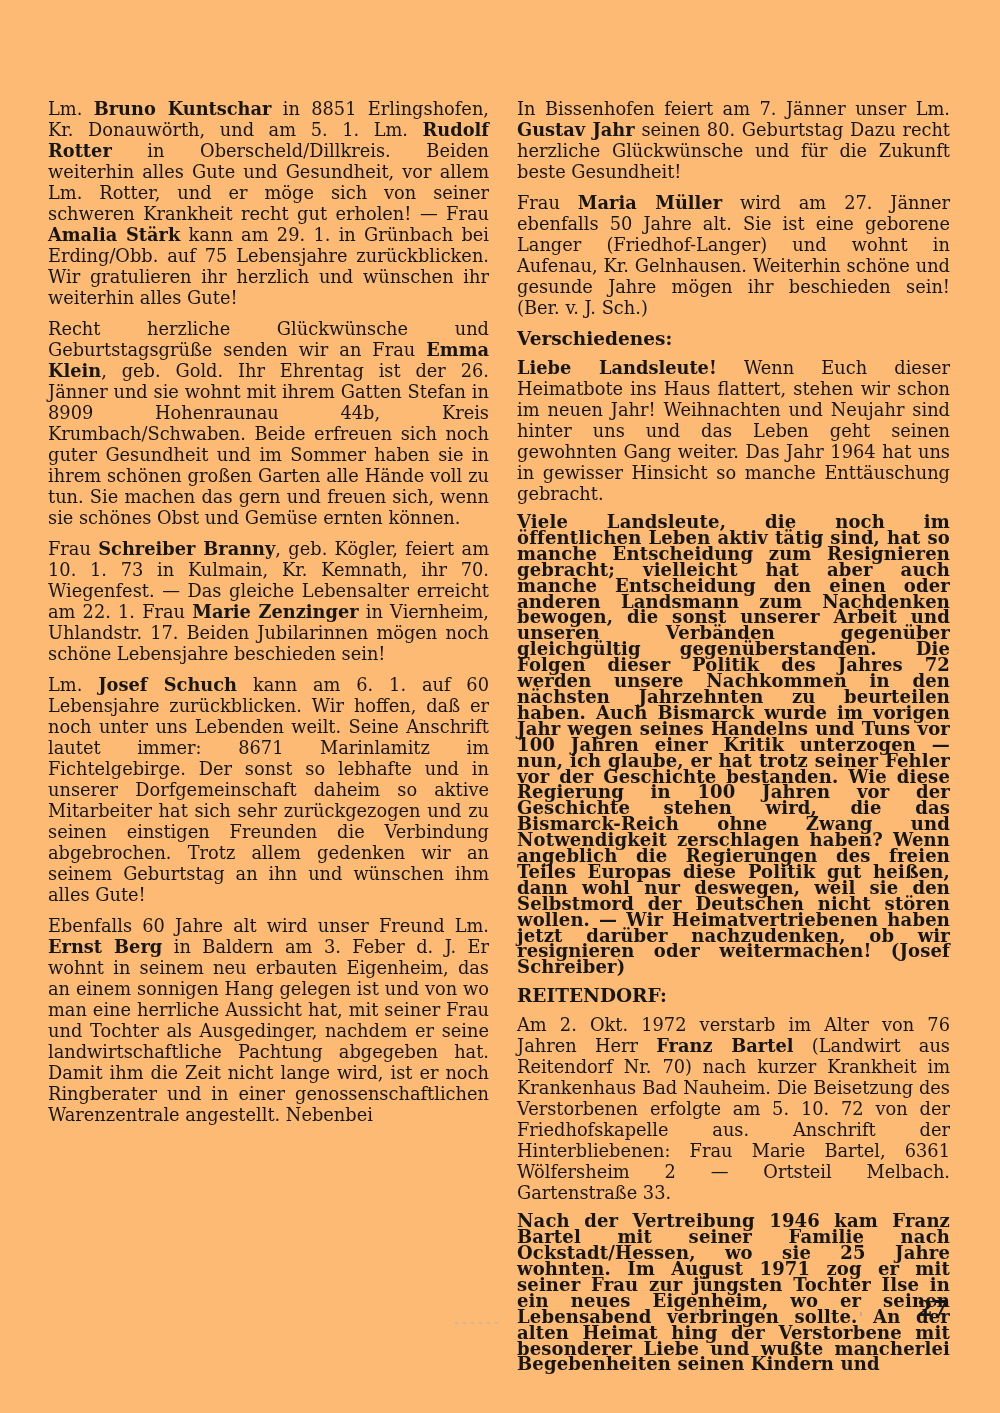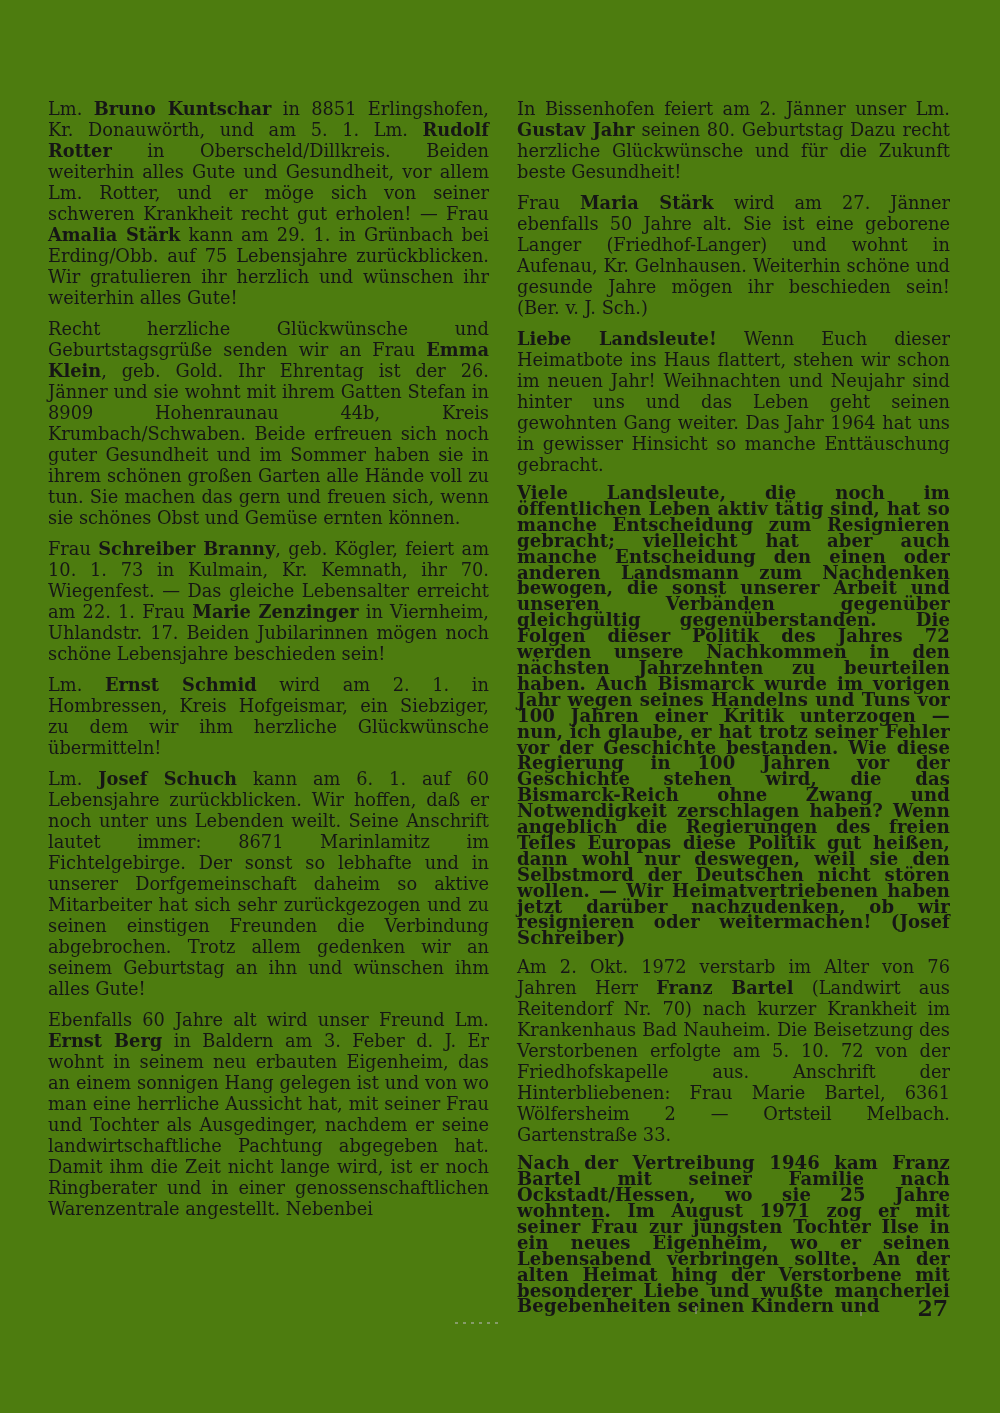"Lm. Bruno Kuntschar in 8851" .page { background: #4d7c0f -> #fdba74 }
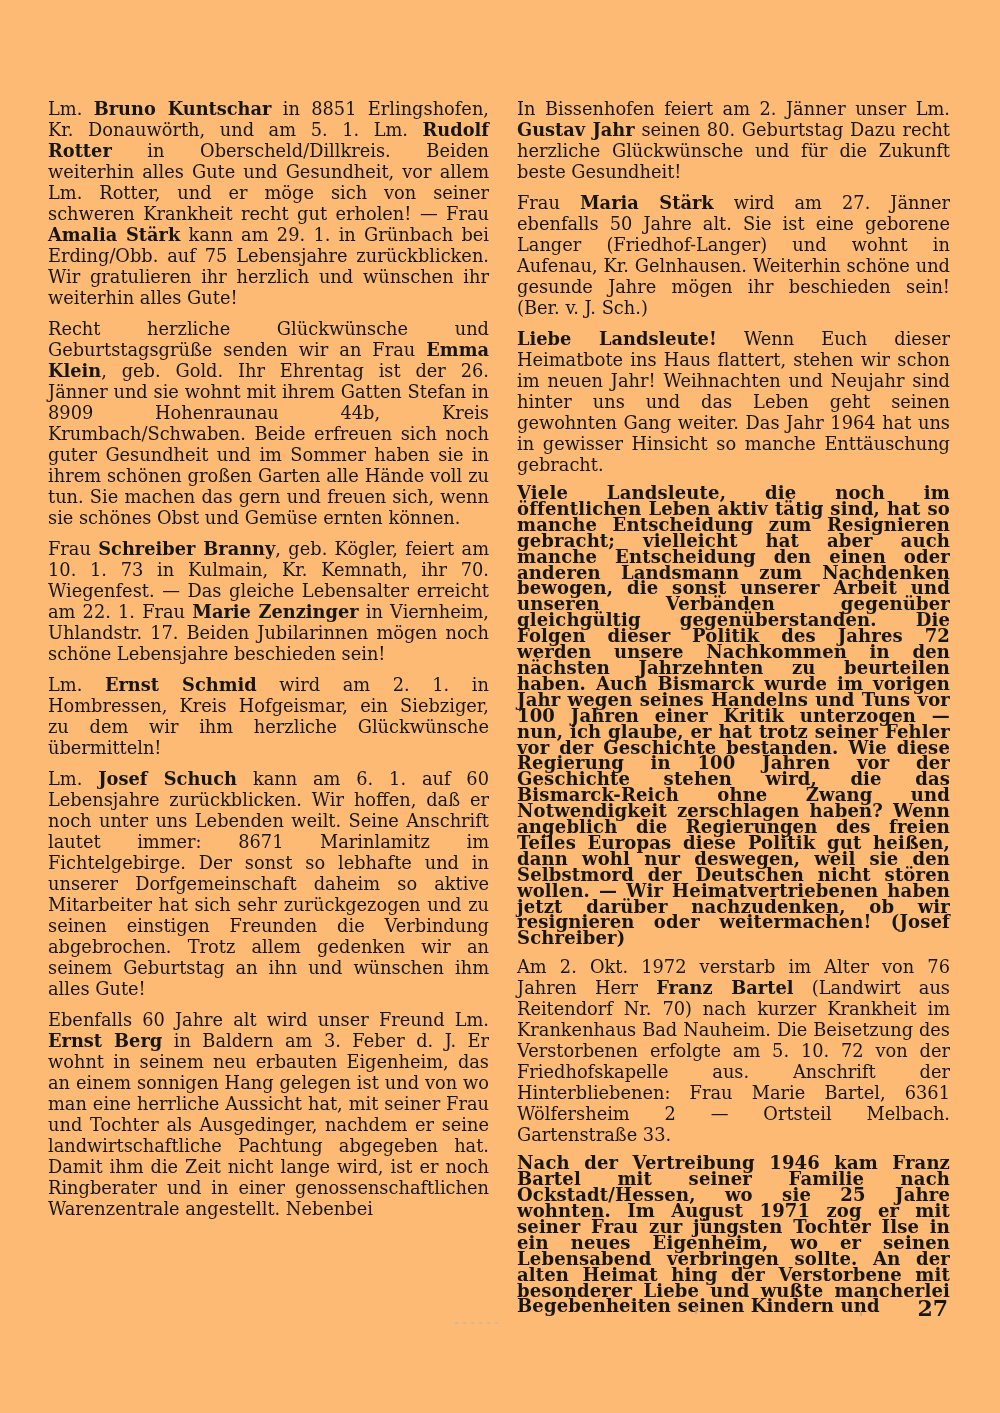"In Bissenhofen feiert am 2." span { text: 2 -> 7 }
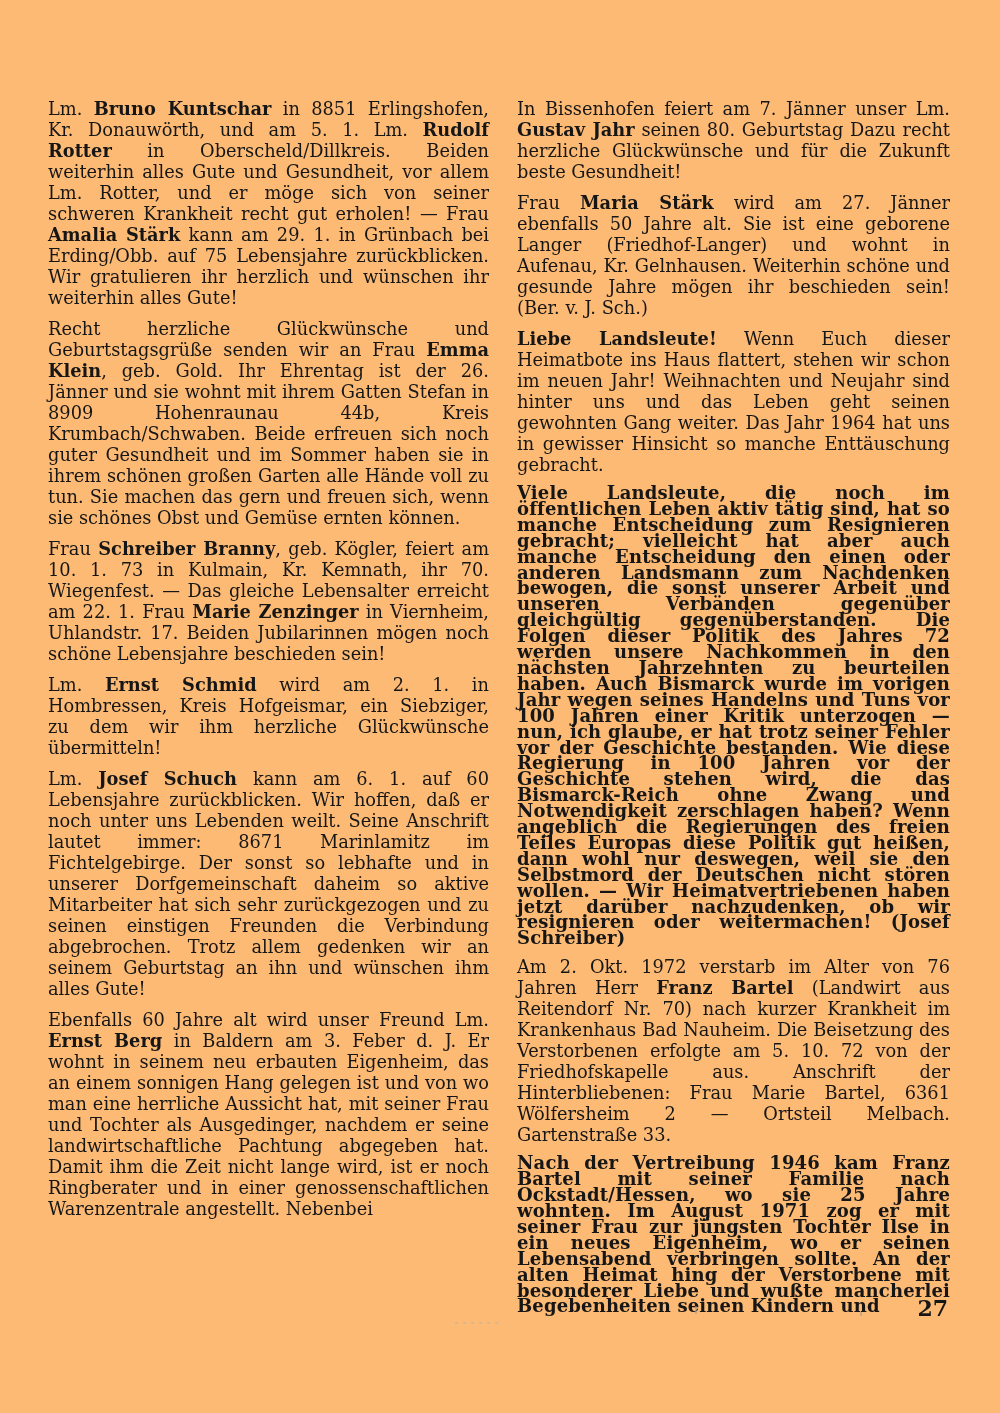"Maria Stärk" span.bold { text: Stärk -> Müller }
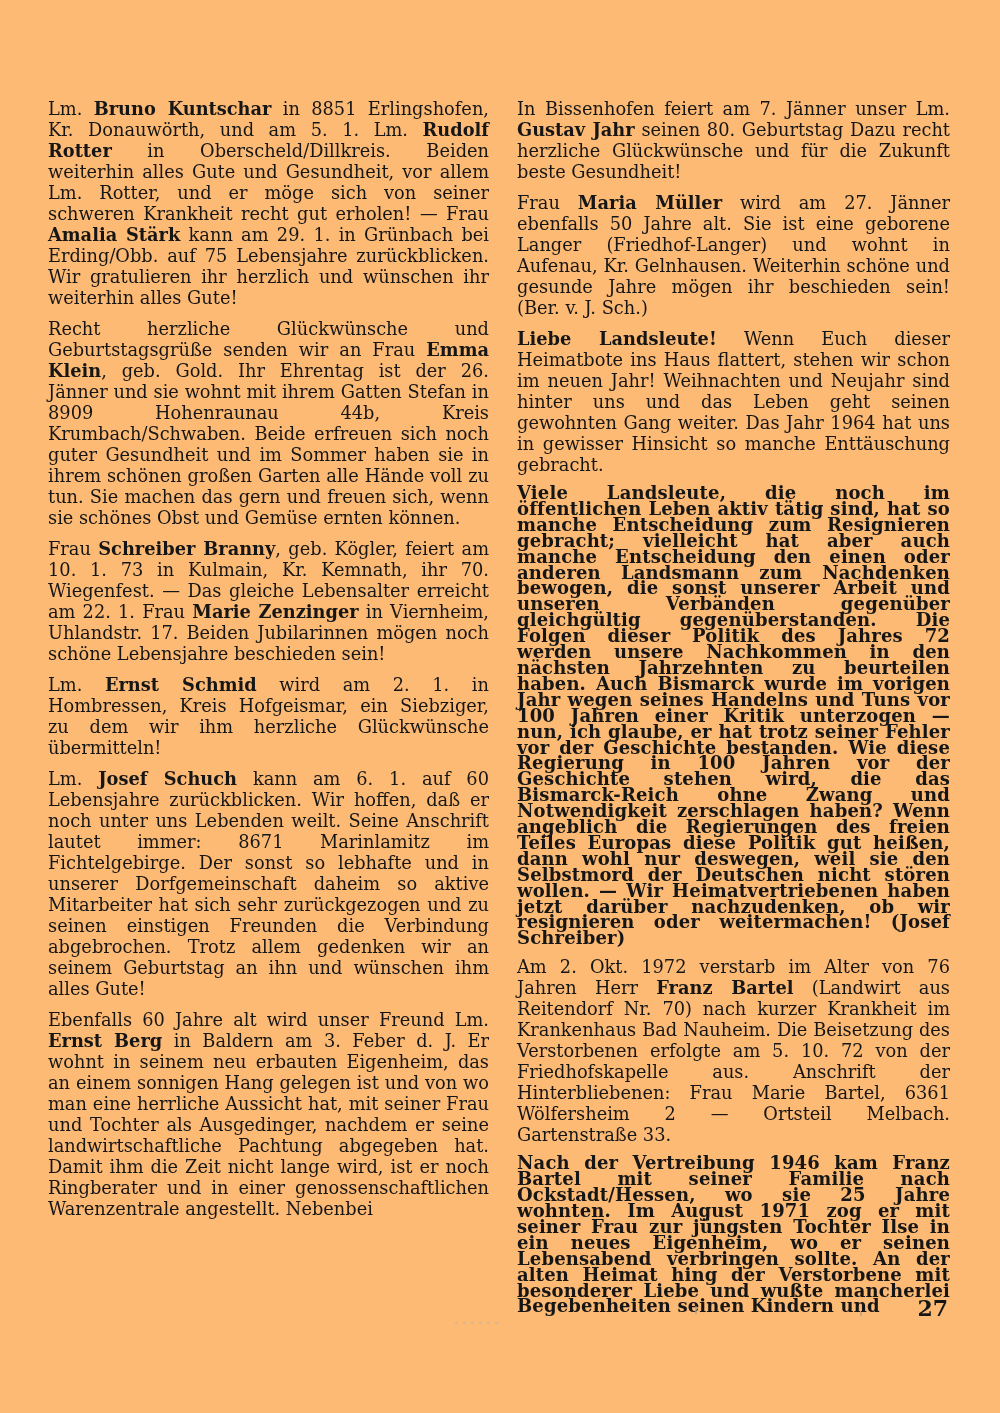"Verschiedenes:" h3.heading { html: none -> <h3><span>Verschiedenes:</span></h3> }
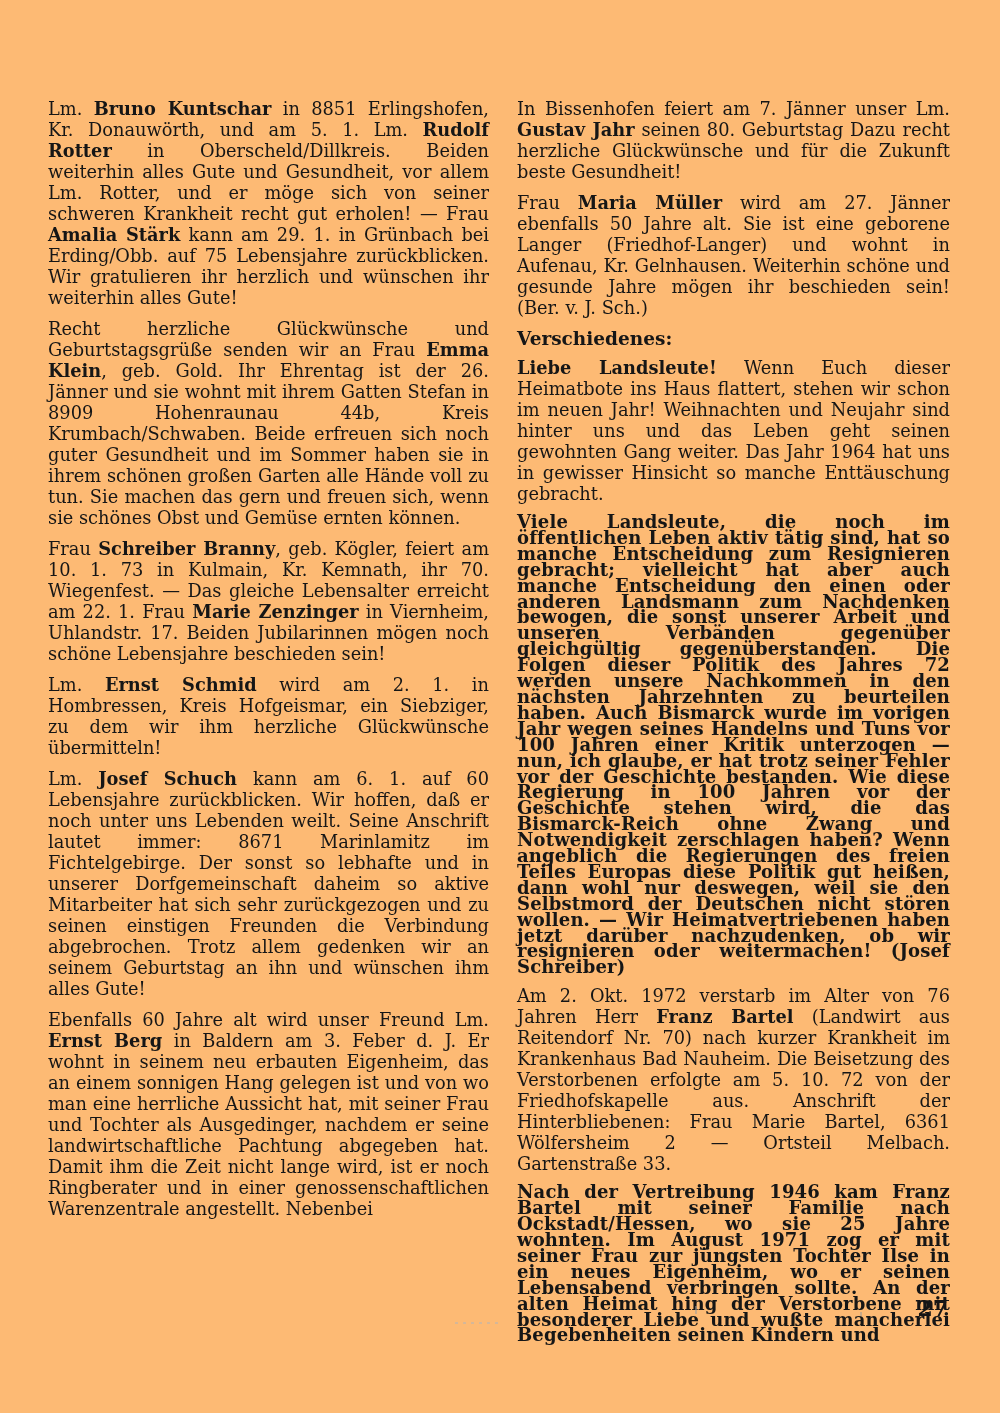"Lm. Ernst Schmid wird am" p.paragraph { html: <p><span>Lm. </span><span>Ernst Schmid</span><span> wird am 2. 1. in Hombressen, Kreis Hofgeismar, ein Siebziger, zu dem wir ihm herzliche Glückwünsche übermitteln!</span></p> -> none }
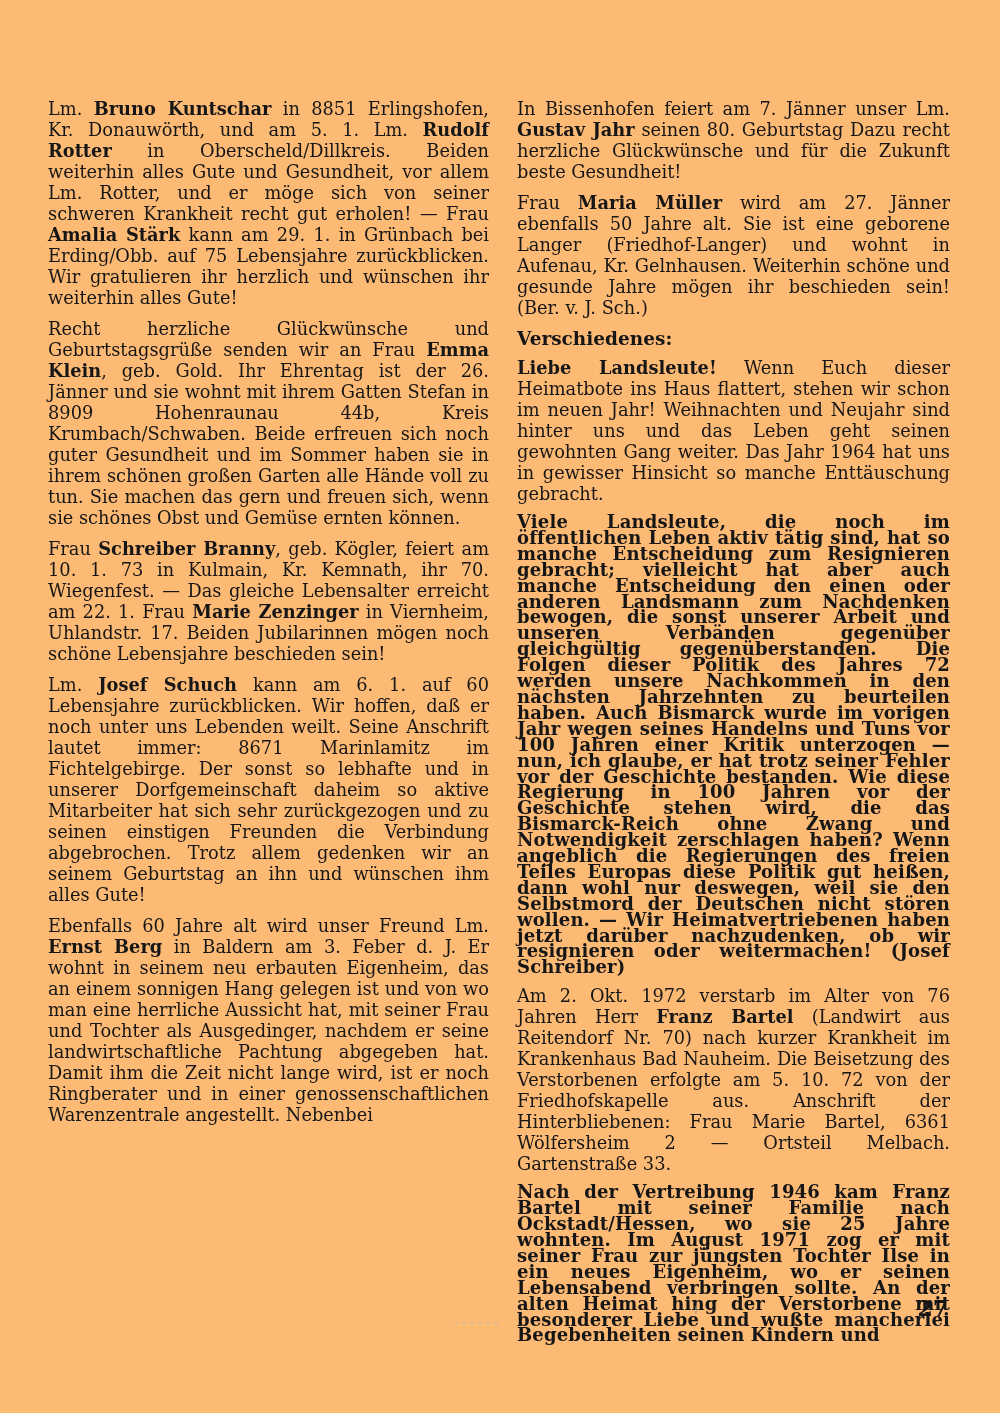"REITENDORF:" h3.heading { html: none -> <h3><span>REITENDORF:</span></h3> }
